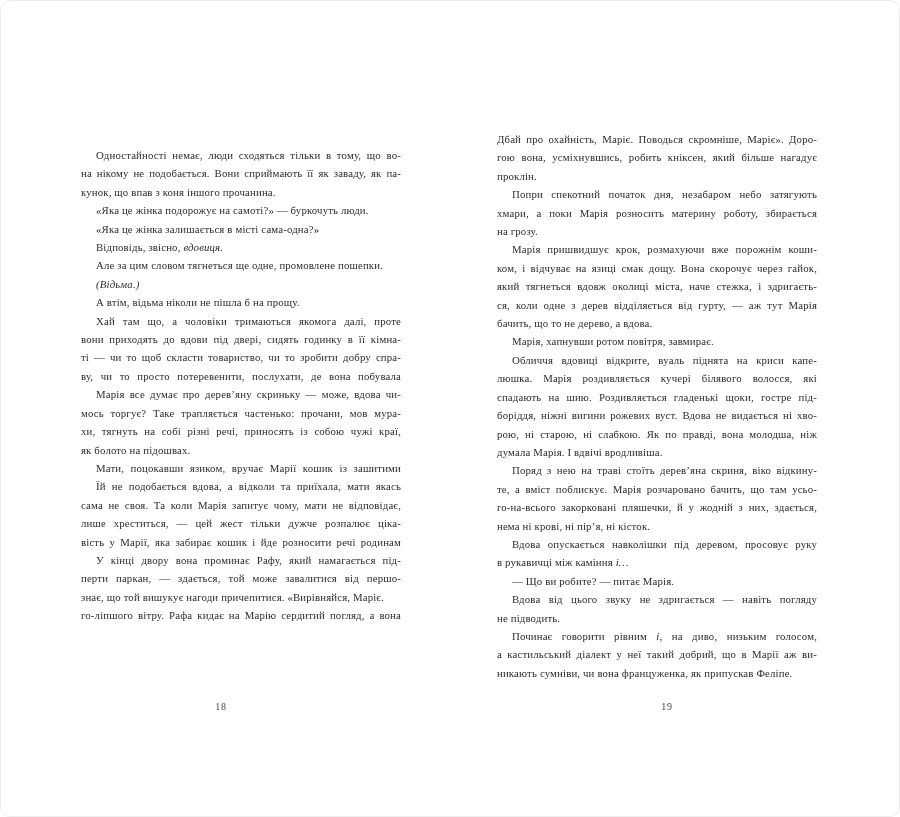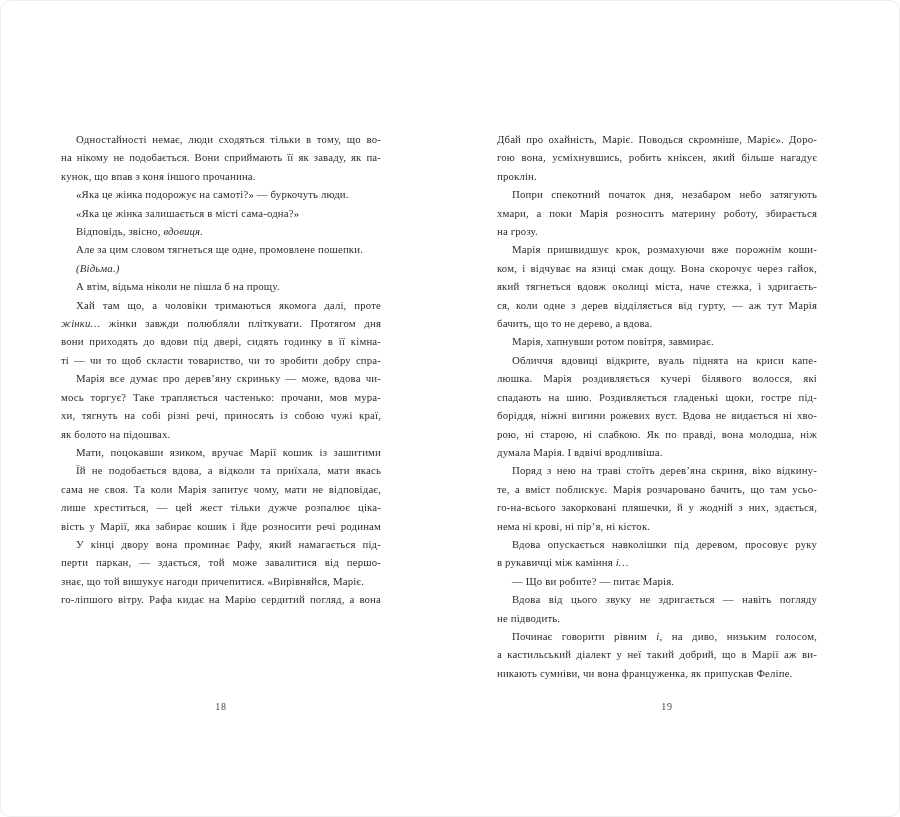"Одностайності немає, люди сходяться" #left-column { left: 60px -> 80px; margin-top: none -> 16px }
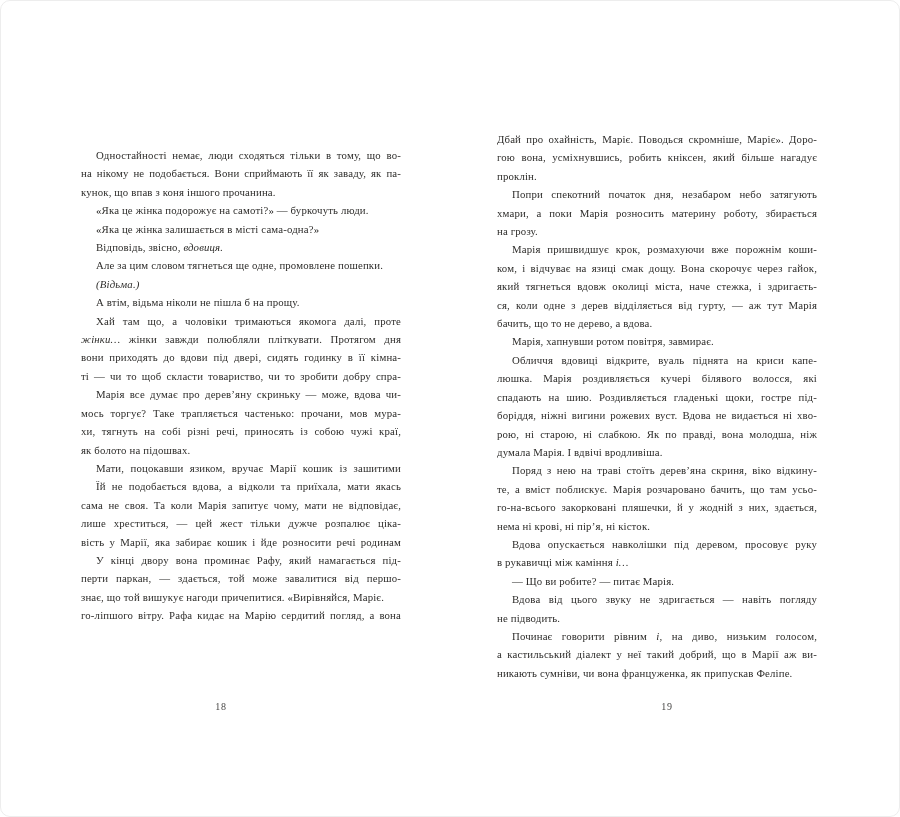"жінки… жінки завжди полюбляли" div.line { html: <div><i>жінки…</i> жінки завжди полюбляли пліткувати. Протягом дня</div> -> none }
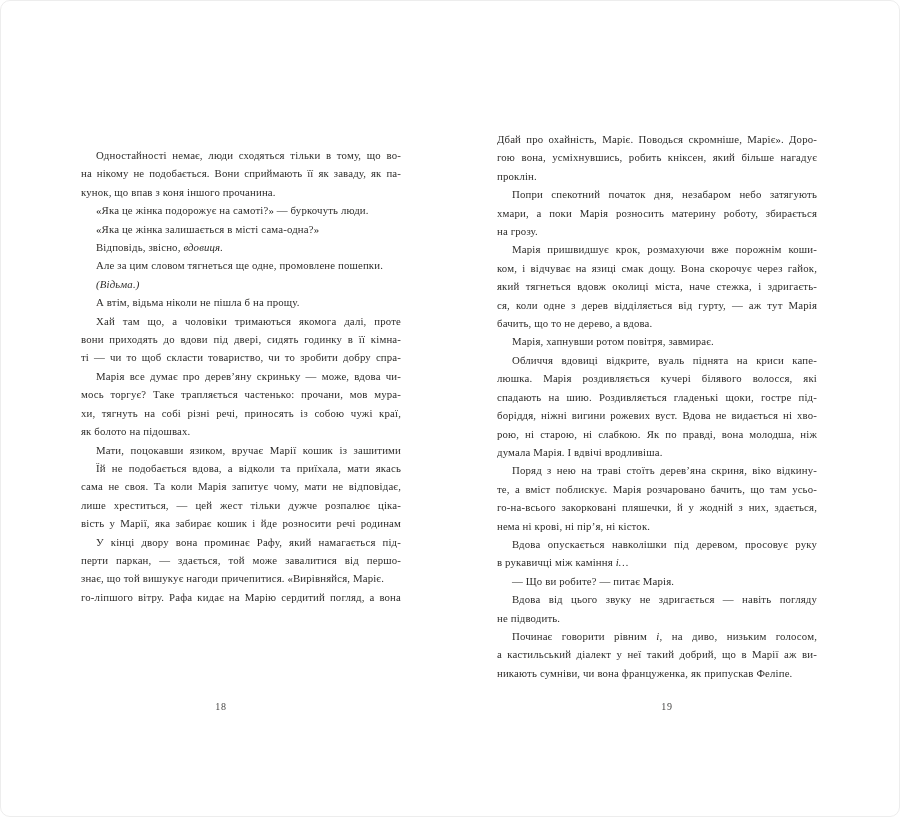"ву, чи то просто потеревенити," div.line { html: none -> <div>ву, чи то просто потеревенити, послухати, де вона побувала</div> }
